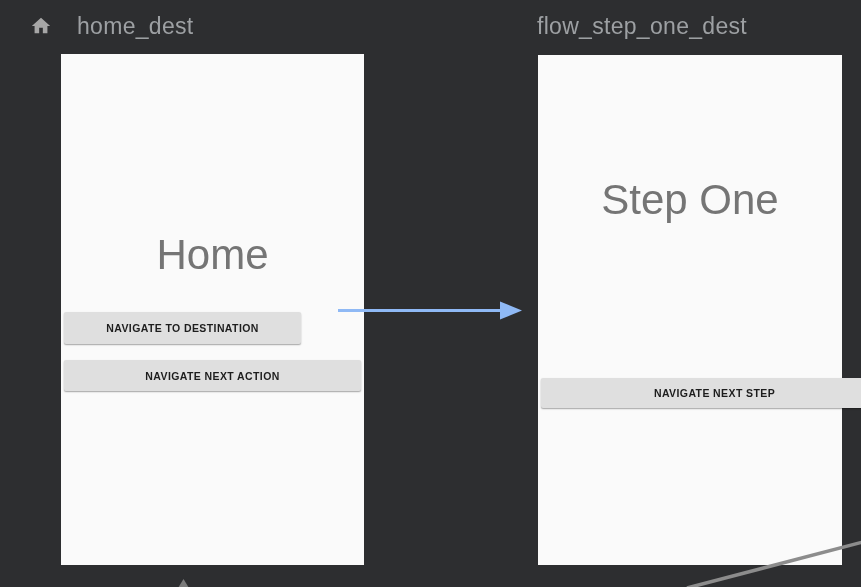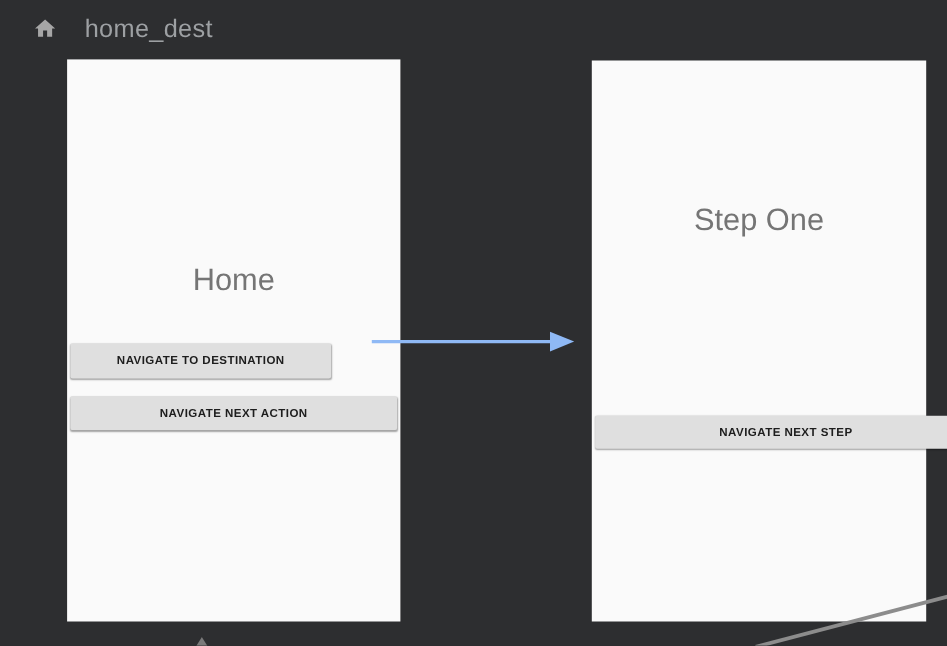"flow_step_one_dest" div.dest-header { html: none -> <div> <span>flow_step_one_dest</span> </div> }
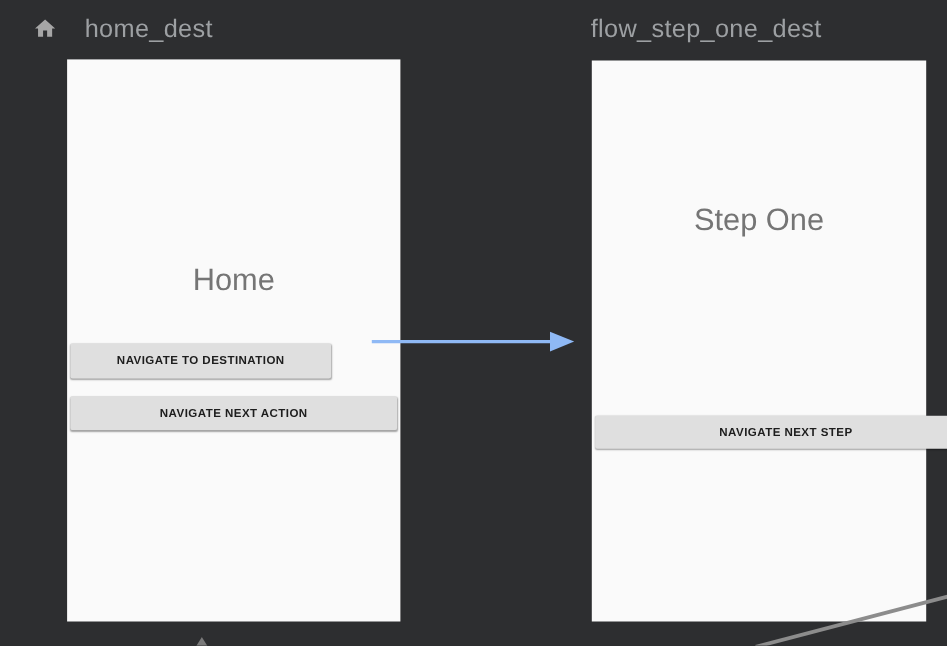"Step One" .screen-title { font-size: 28px -> 42px }
